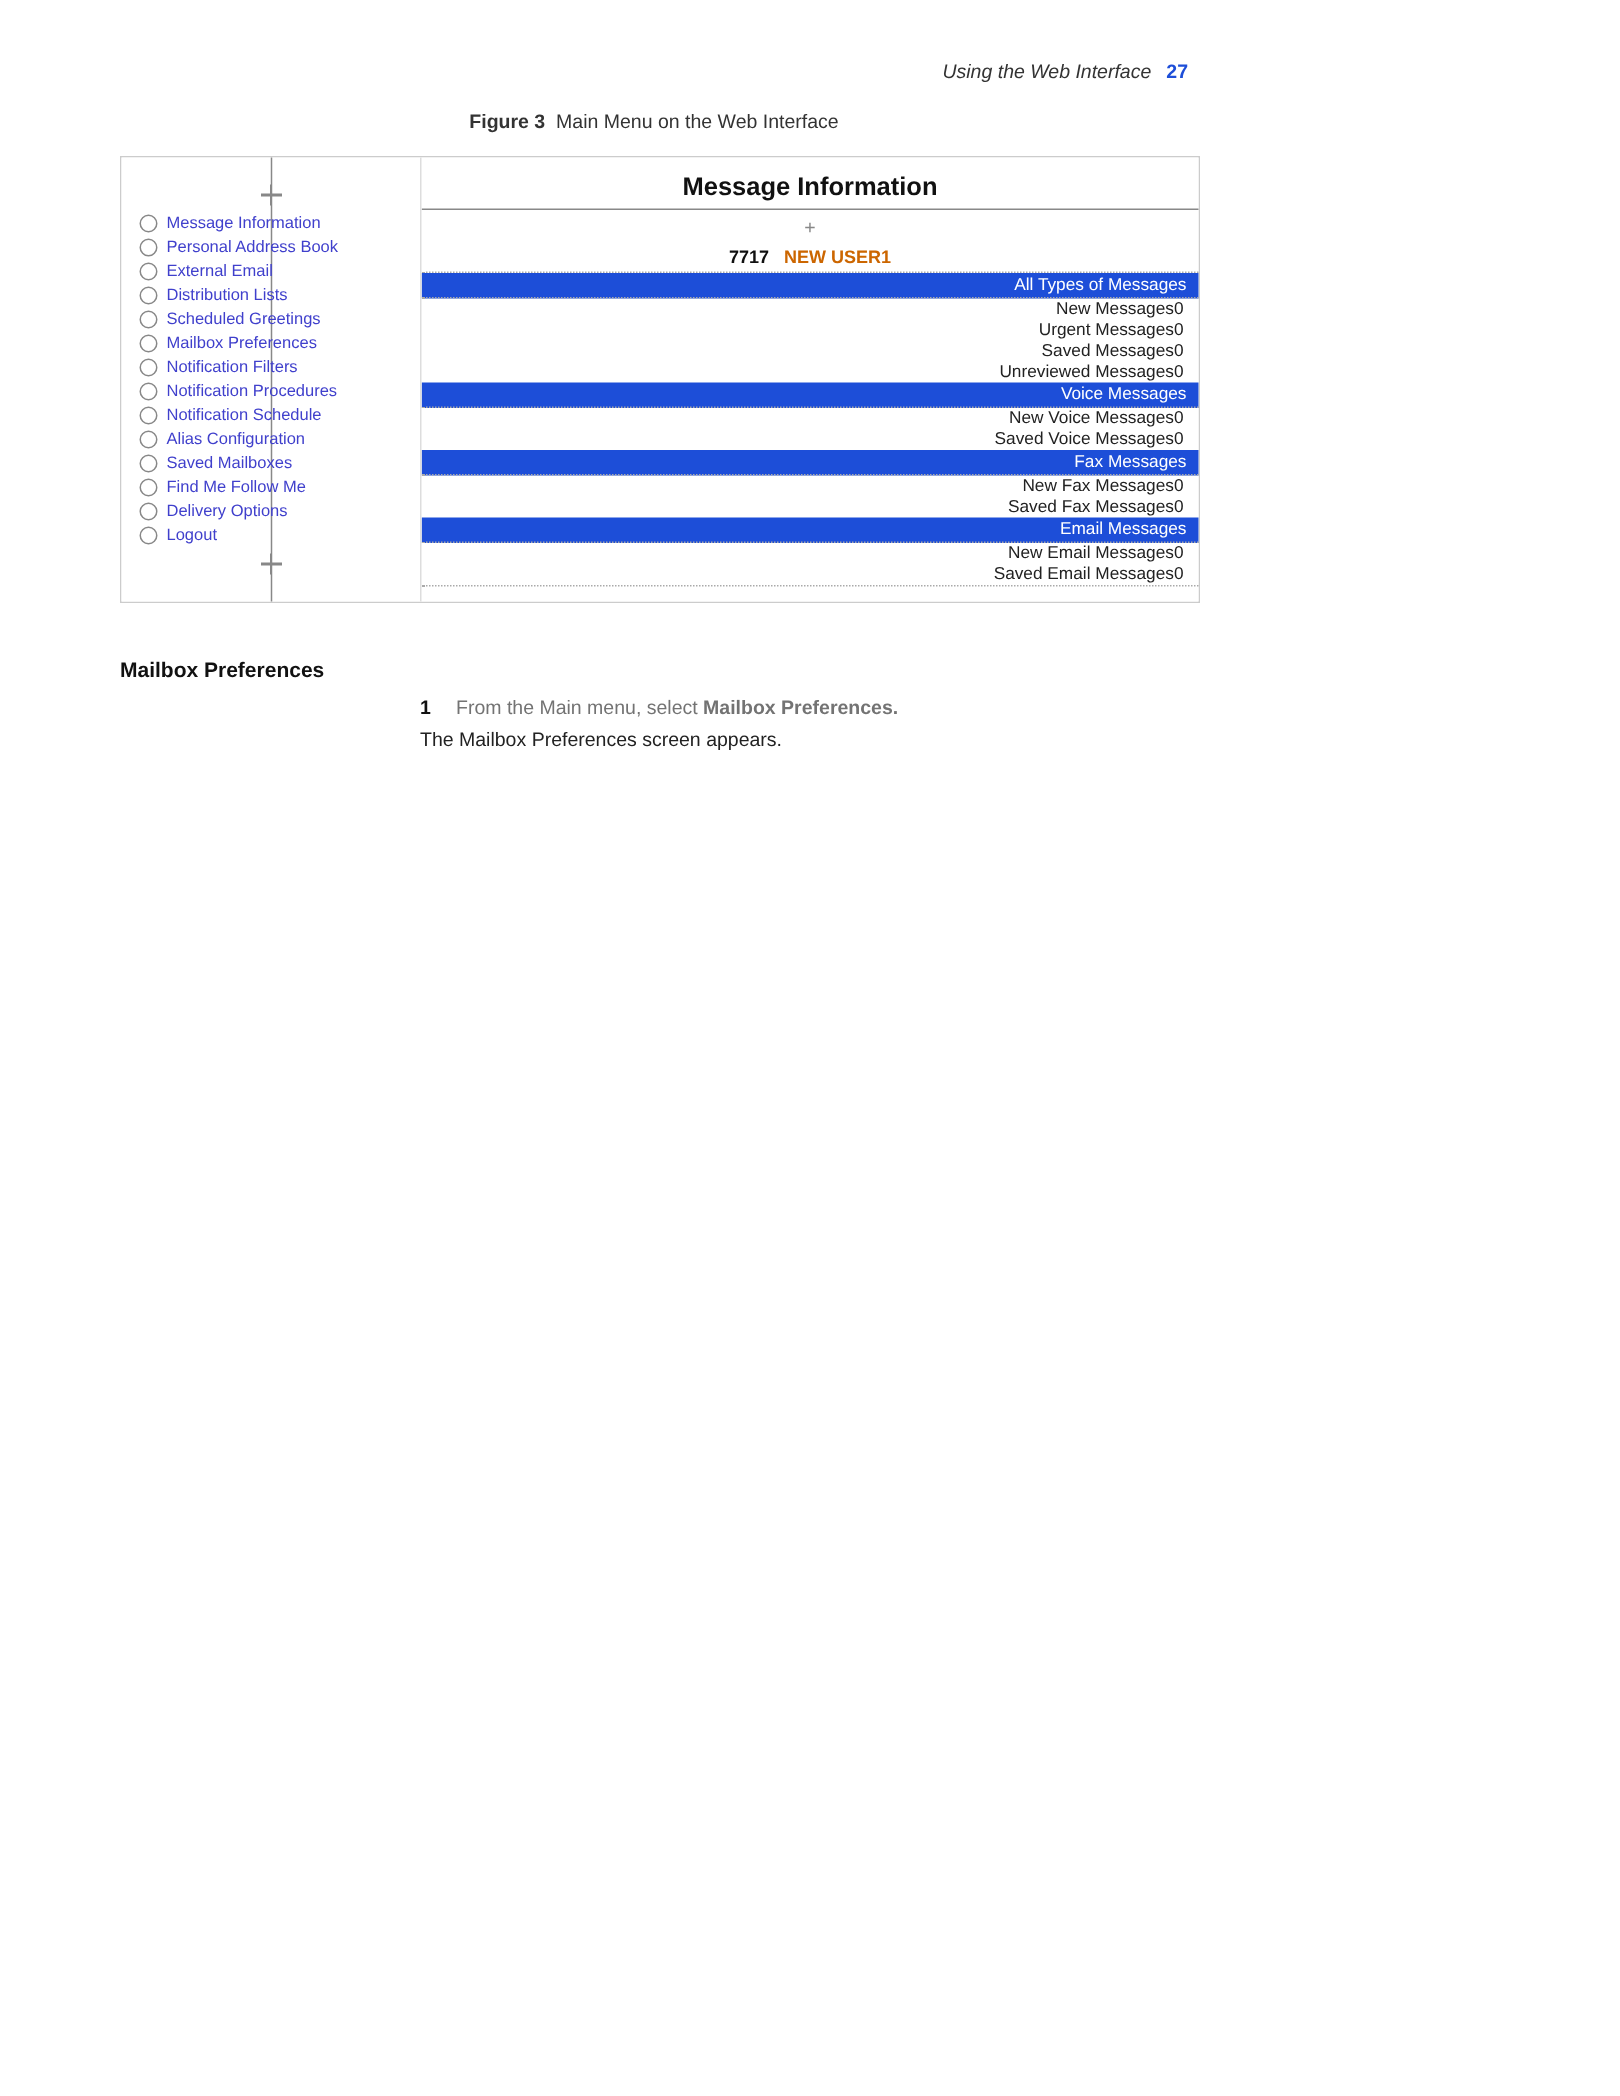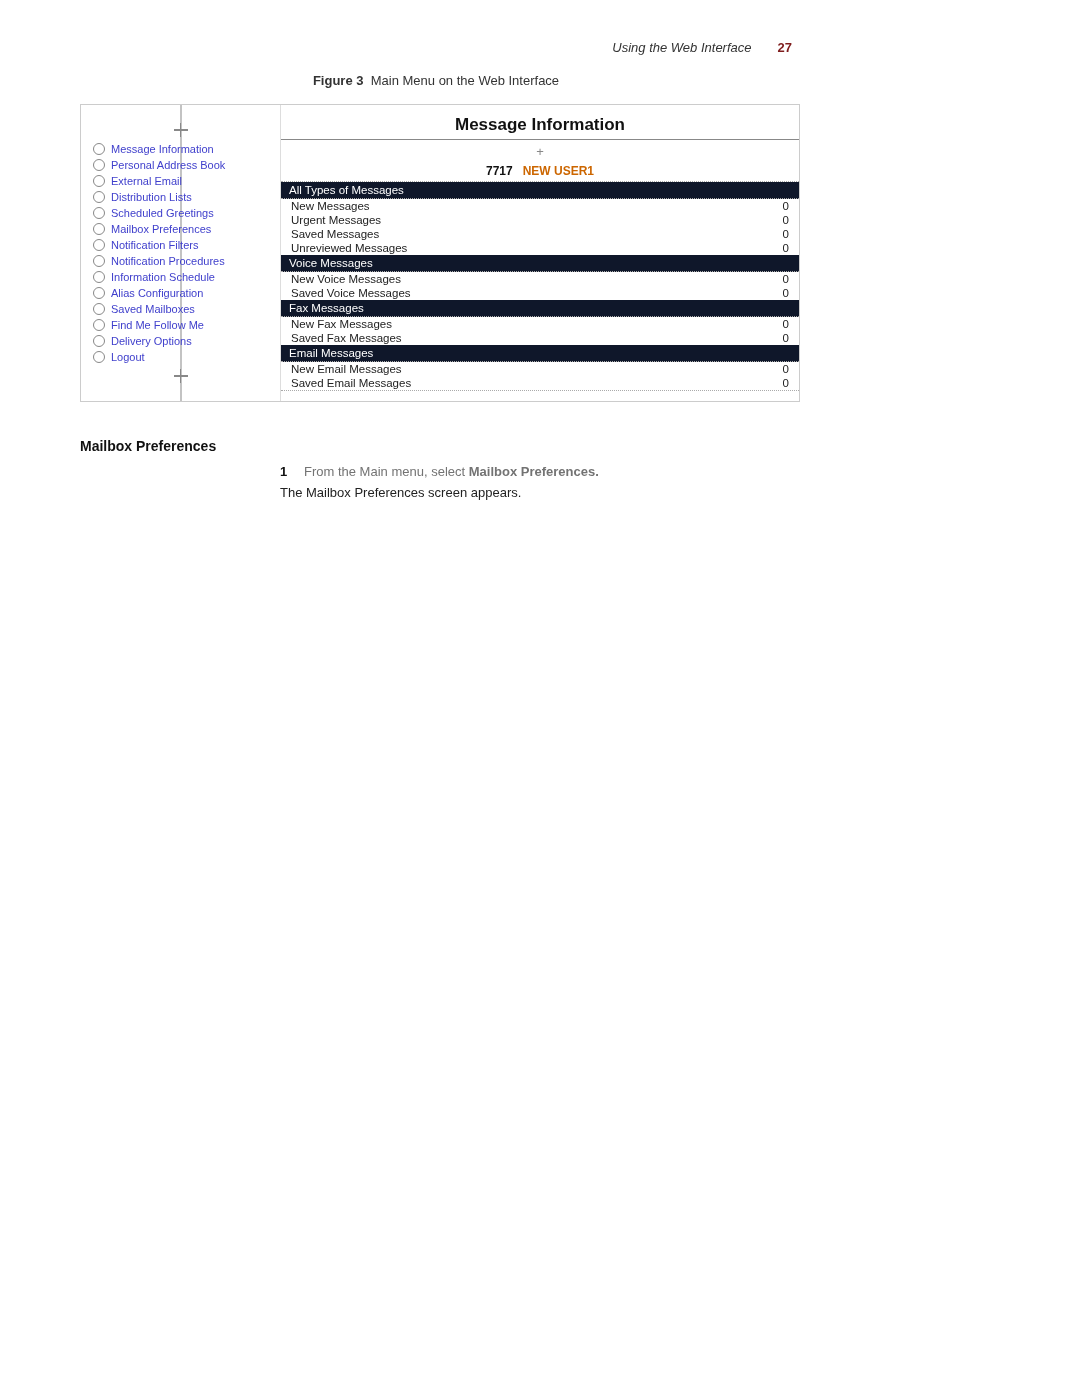"27" .page-number { color: #7f1d1d -> #1d4ed8; margin-left: 26px -> 10px }
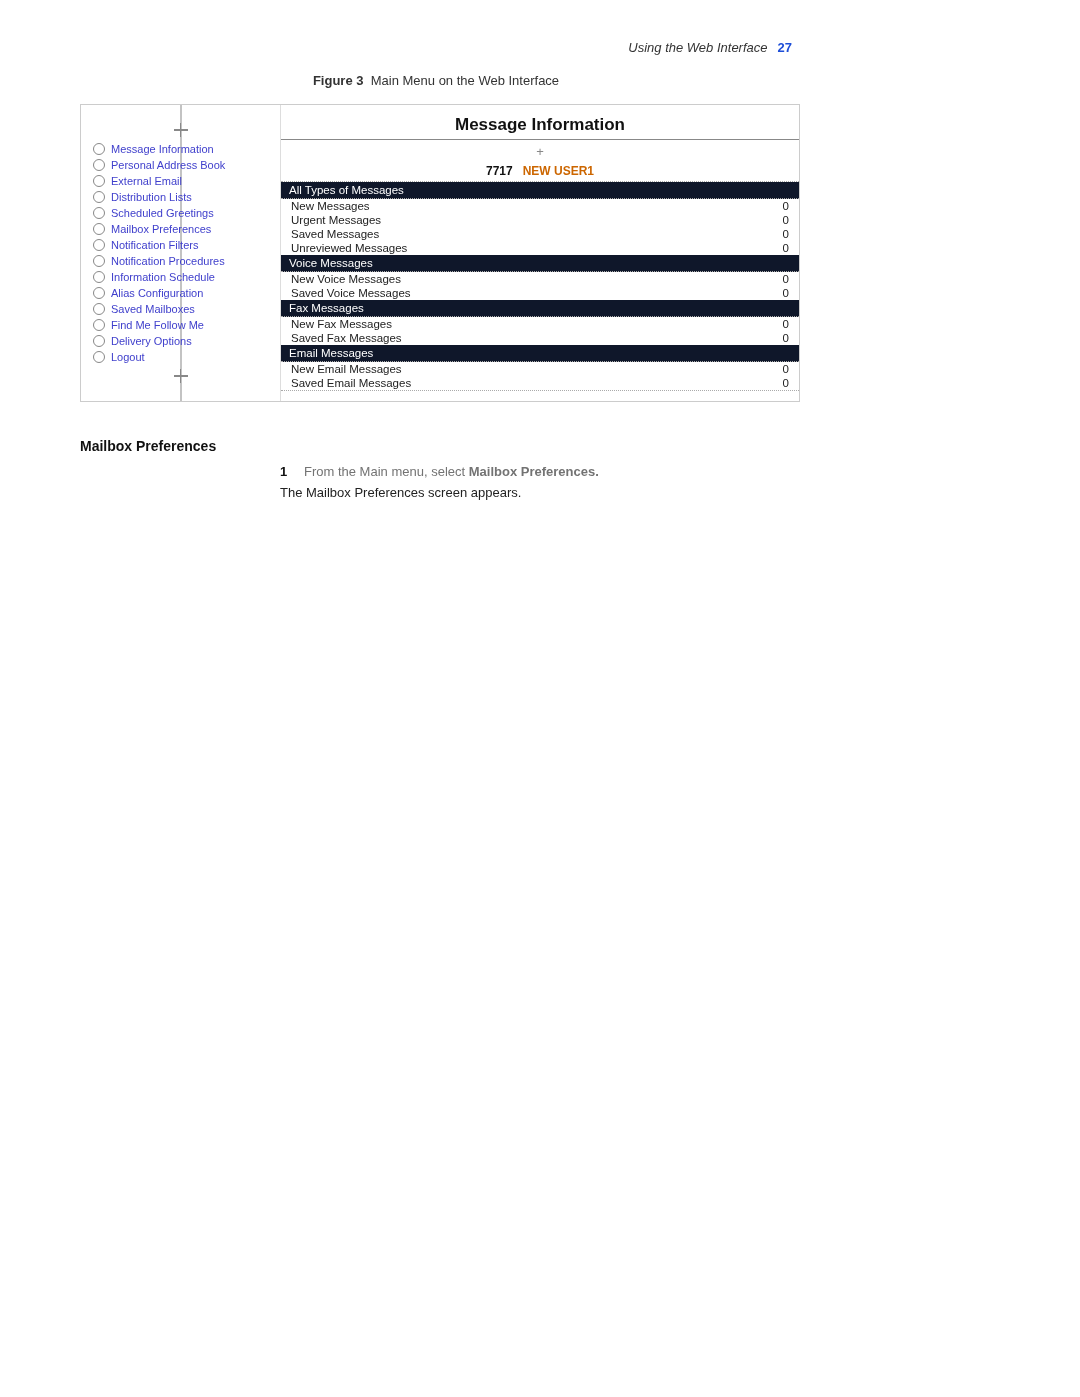"All Types of Messages" .msg-section-header { background: #0f172a -> #1d4ed8; text-align: left -> right }
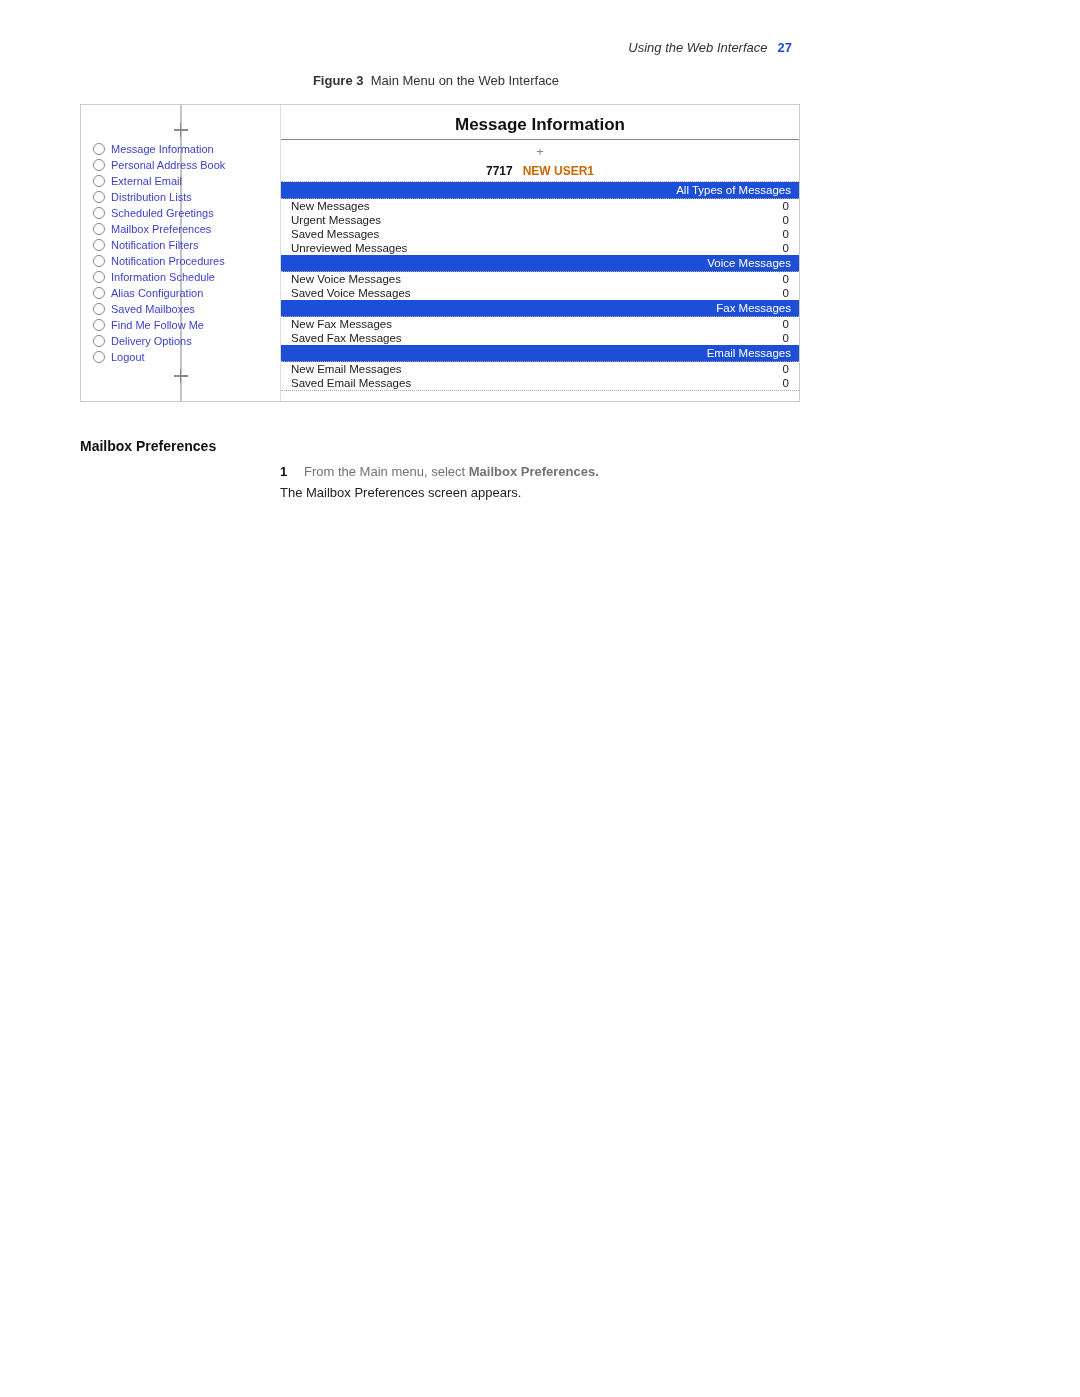"New Messages" .msg-row { justify-content: space-between -> flex-end }
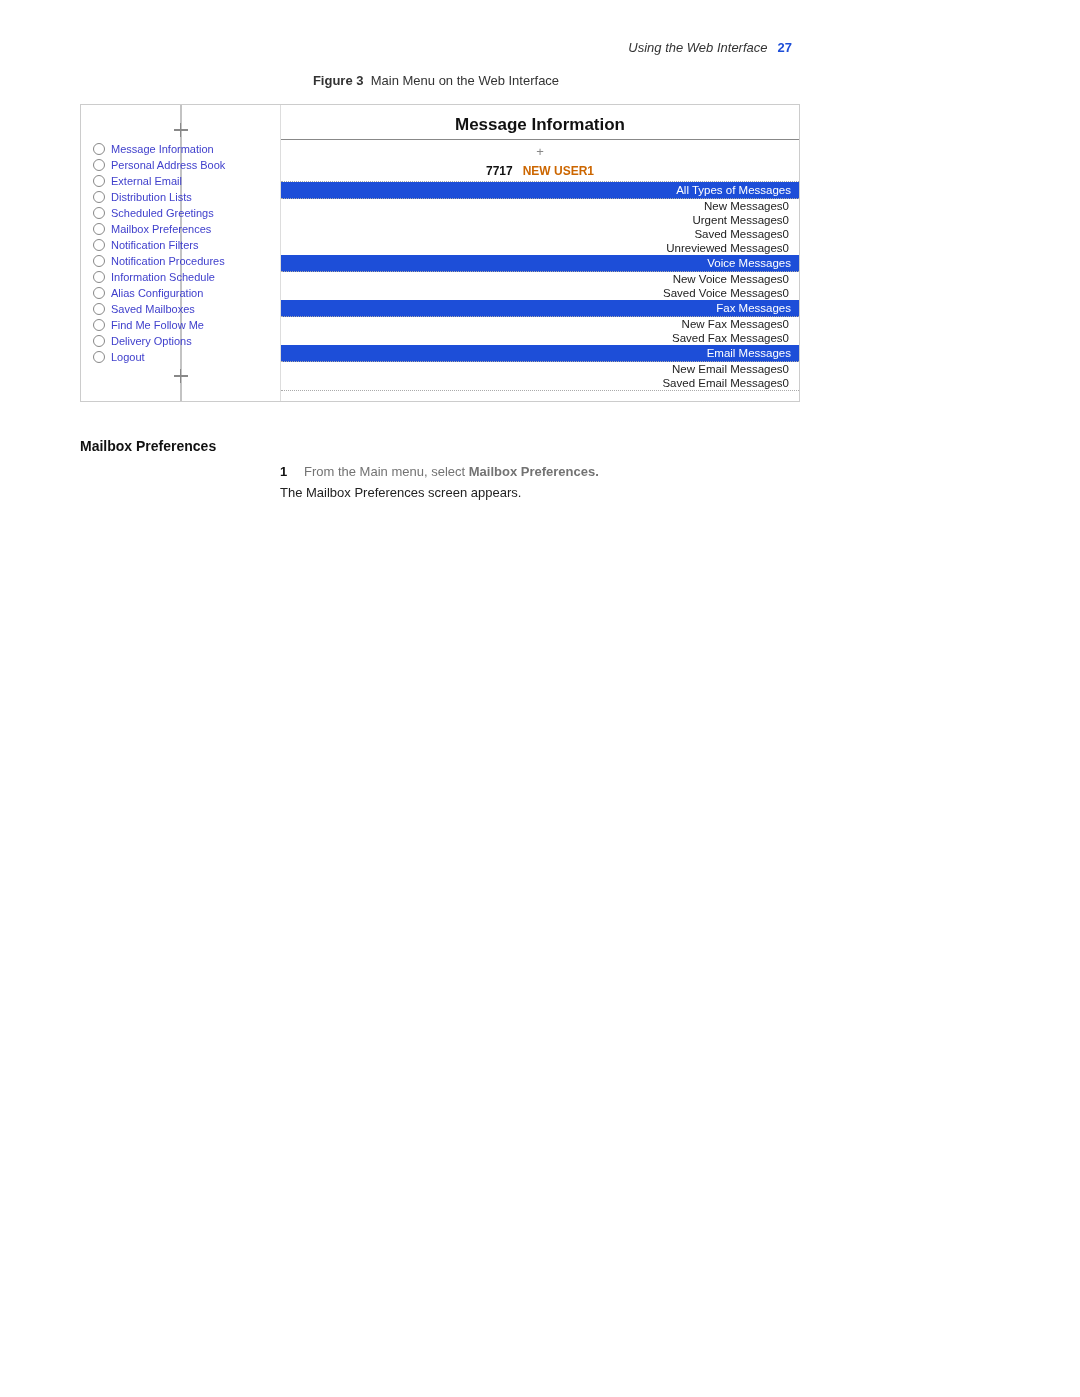"Information Schedule" a.nav-link { text: Information -> Notification }
